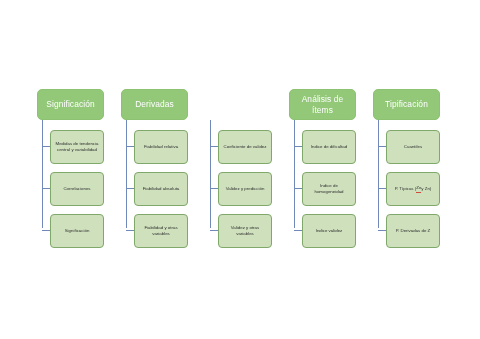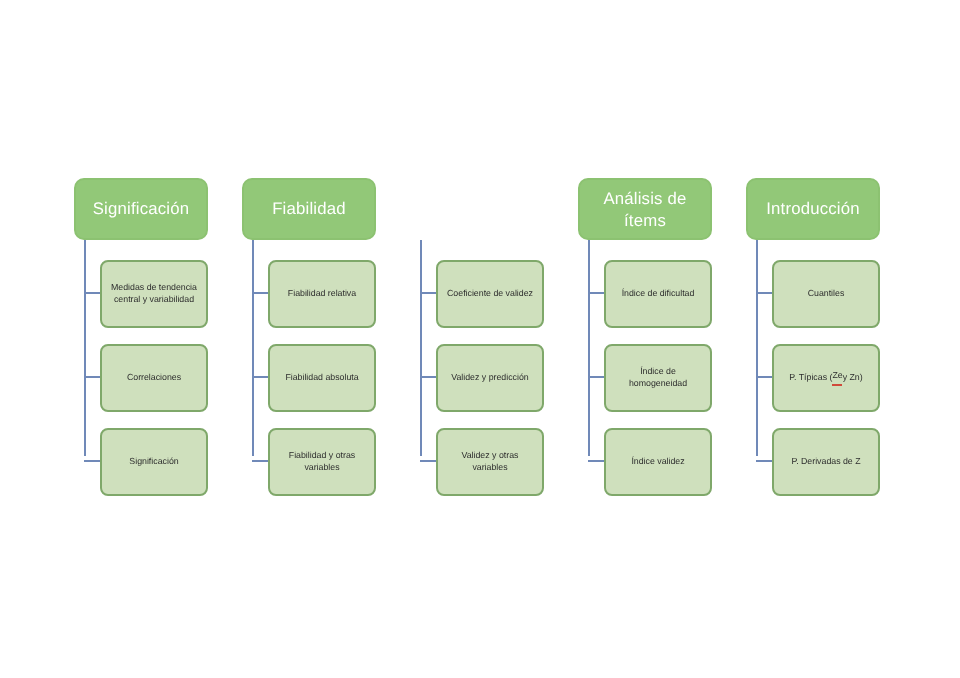"Fiabilidad" div.header-box { text: Fiabilidad -> Derivadas }
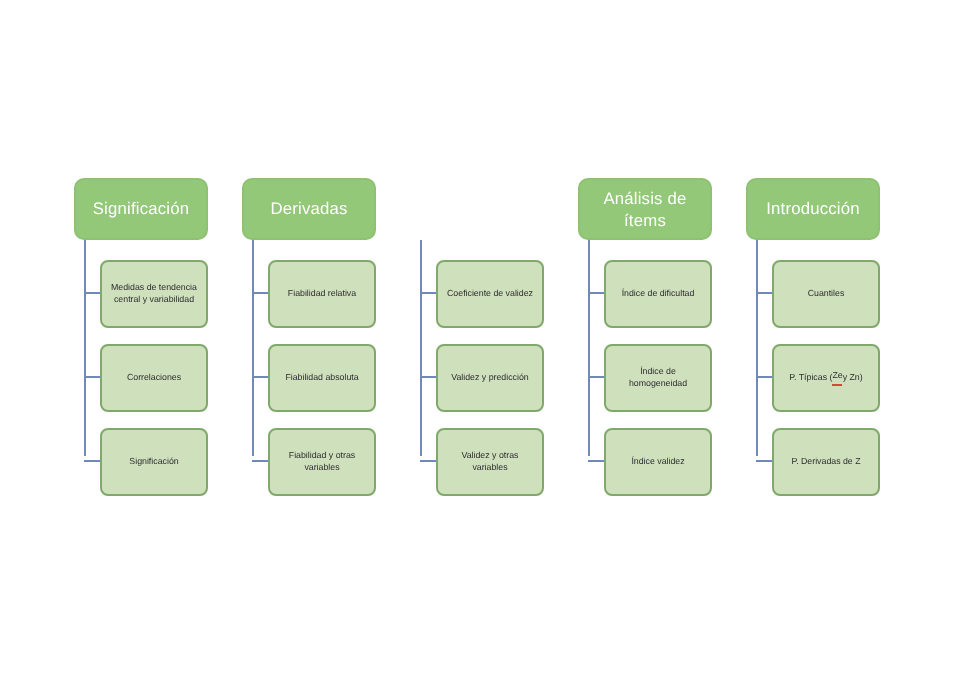"Introducción" div.header-box { text: Introducción -> Tipificación }
